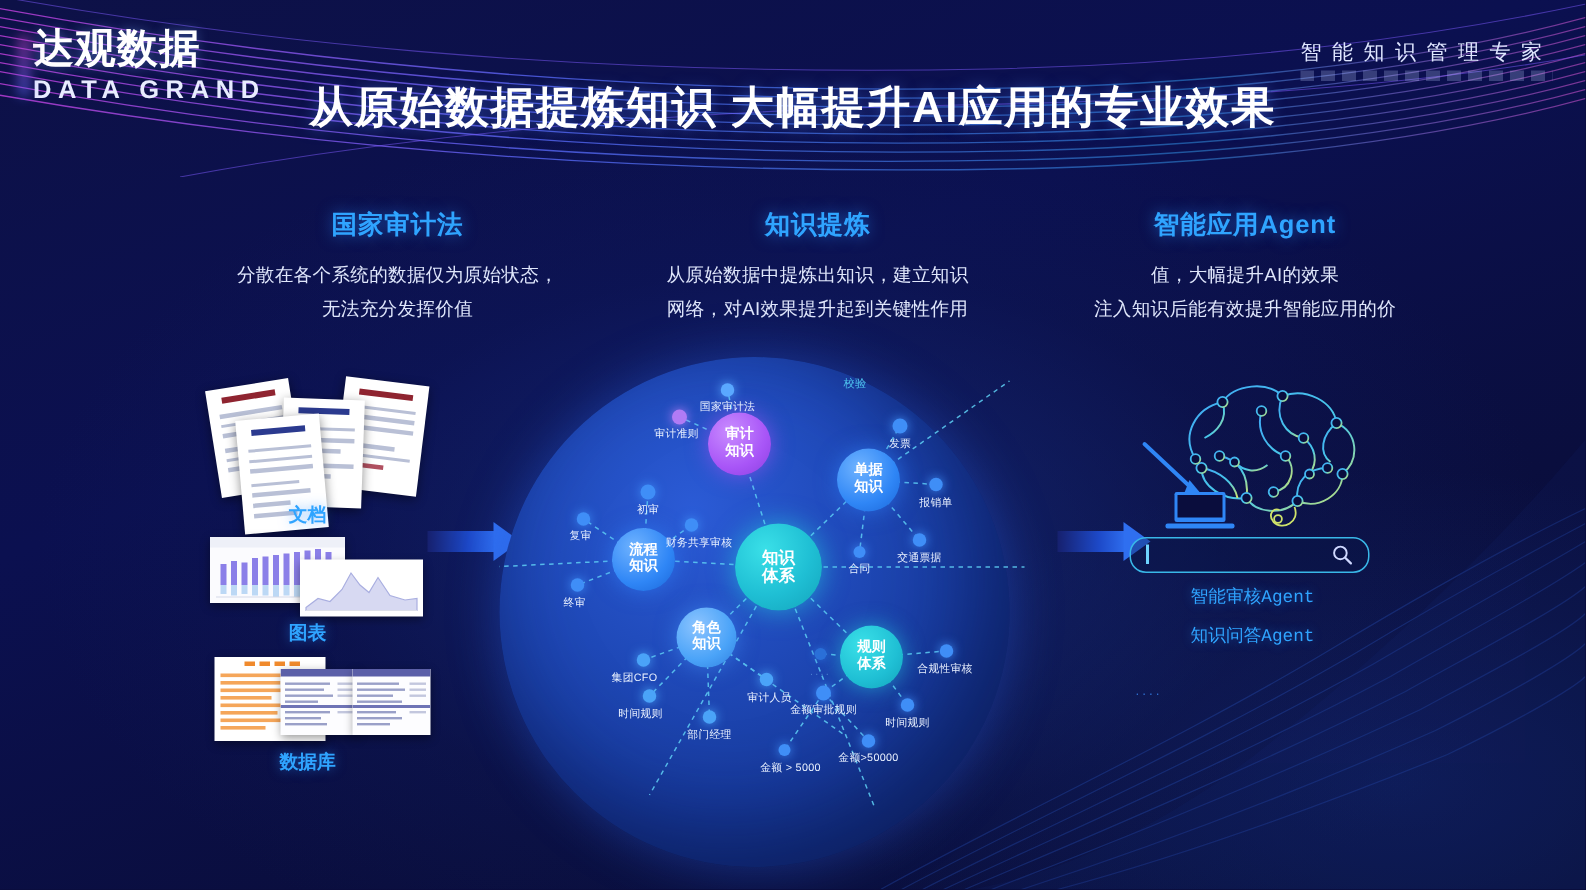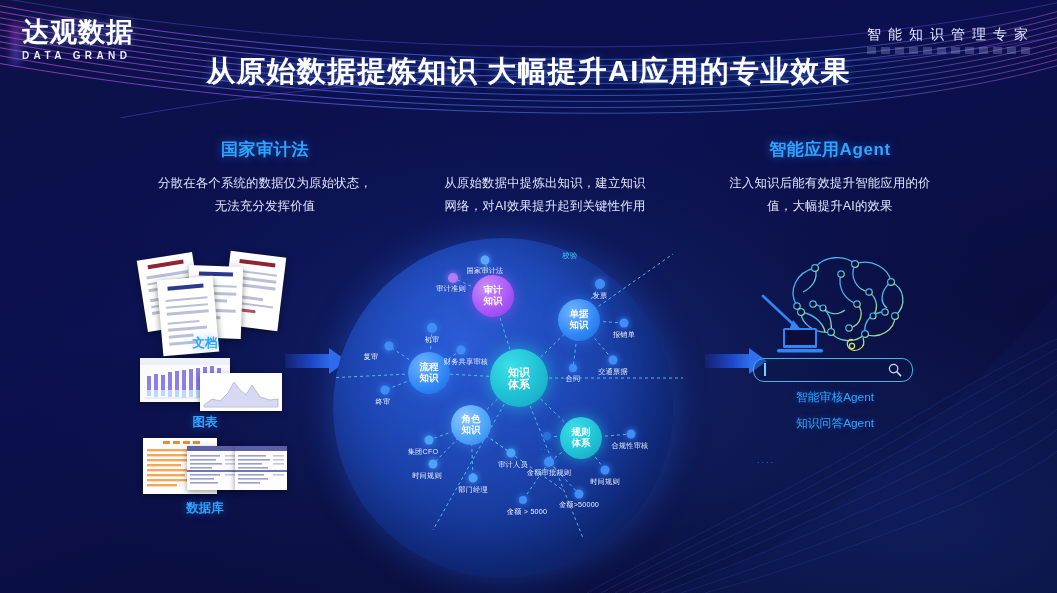"DATA GRAND" .logo-en { font-size: 10px -> 17px }
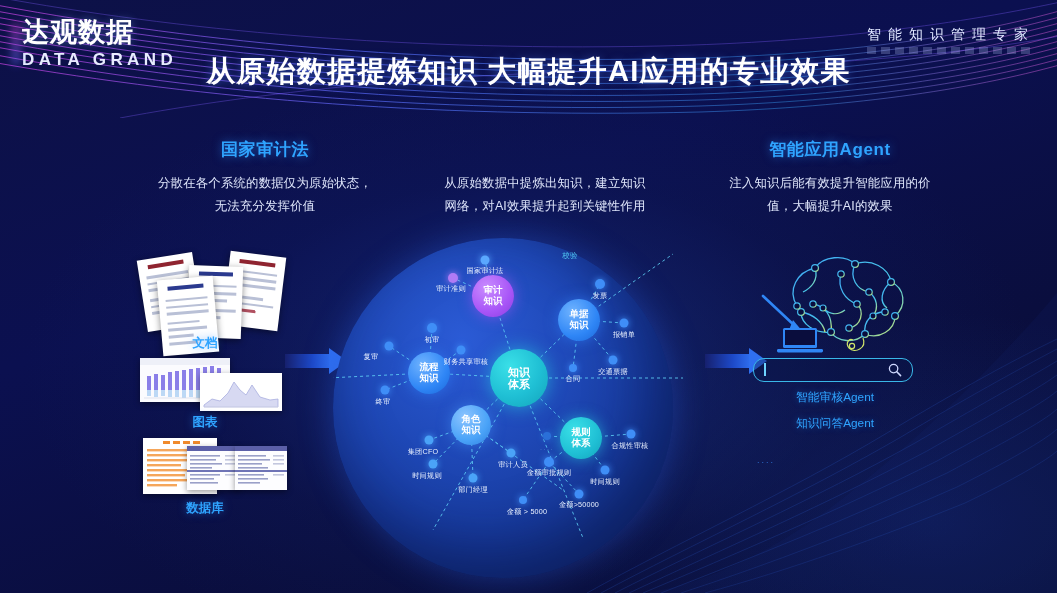"知识提炼" div.colhead { html: none -> <div>知识提炼</div> }
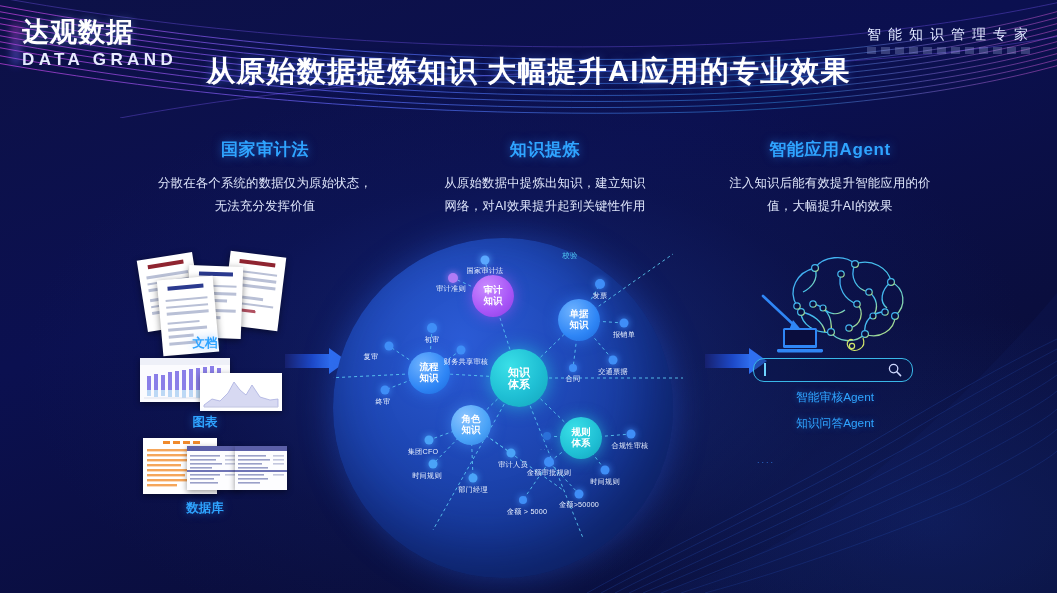"注入知识后能有效提升智能应用的价" div { order: before "值，大幅提升AI的效果" -> after "值，大幅提升AI的效果" }
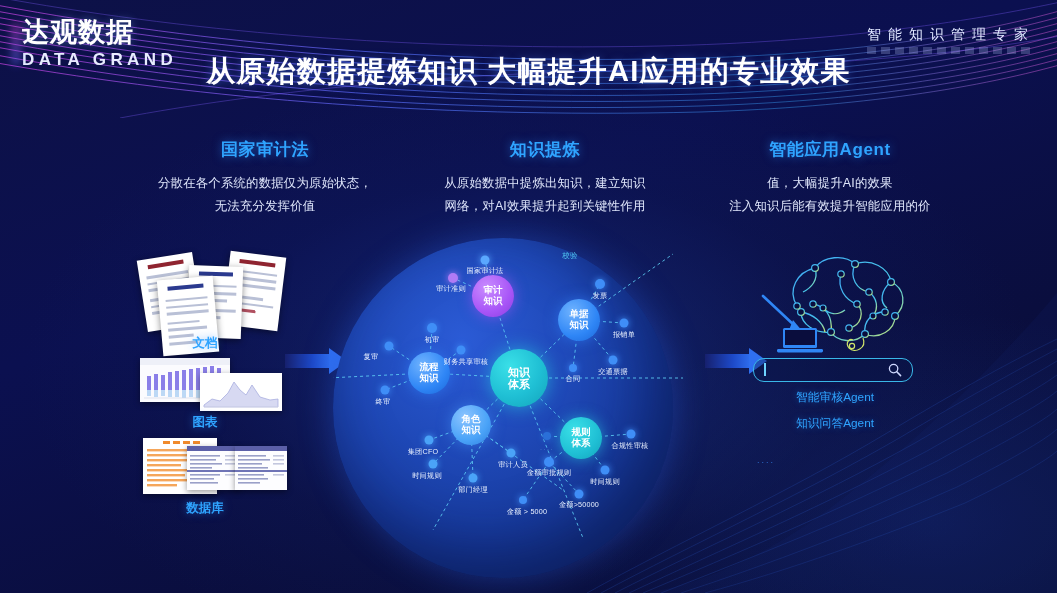"复审" div.nlabel { left: 38px -> 54px }
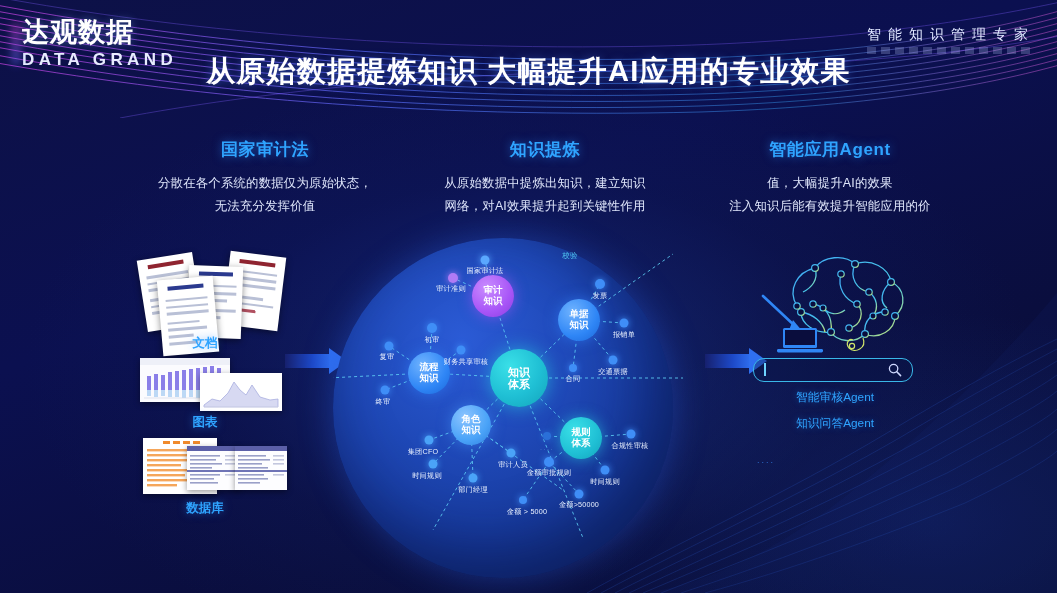"智能审核Agent" .agentitem { font-family: none -> Liberation Mono, monospace }
